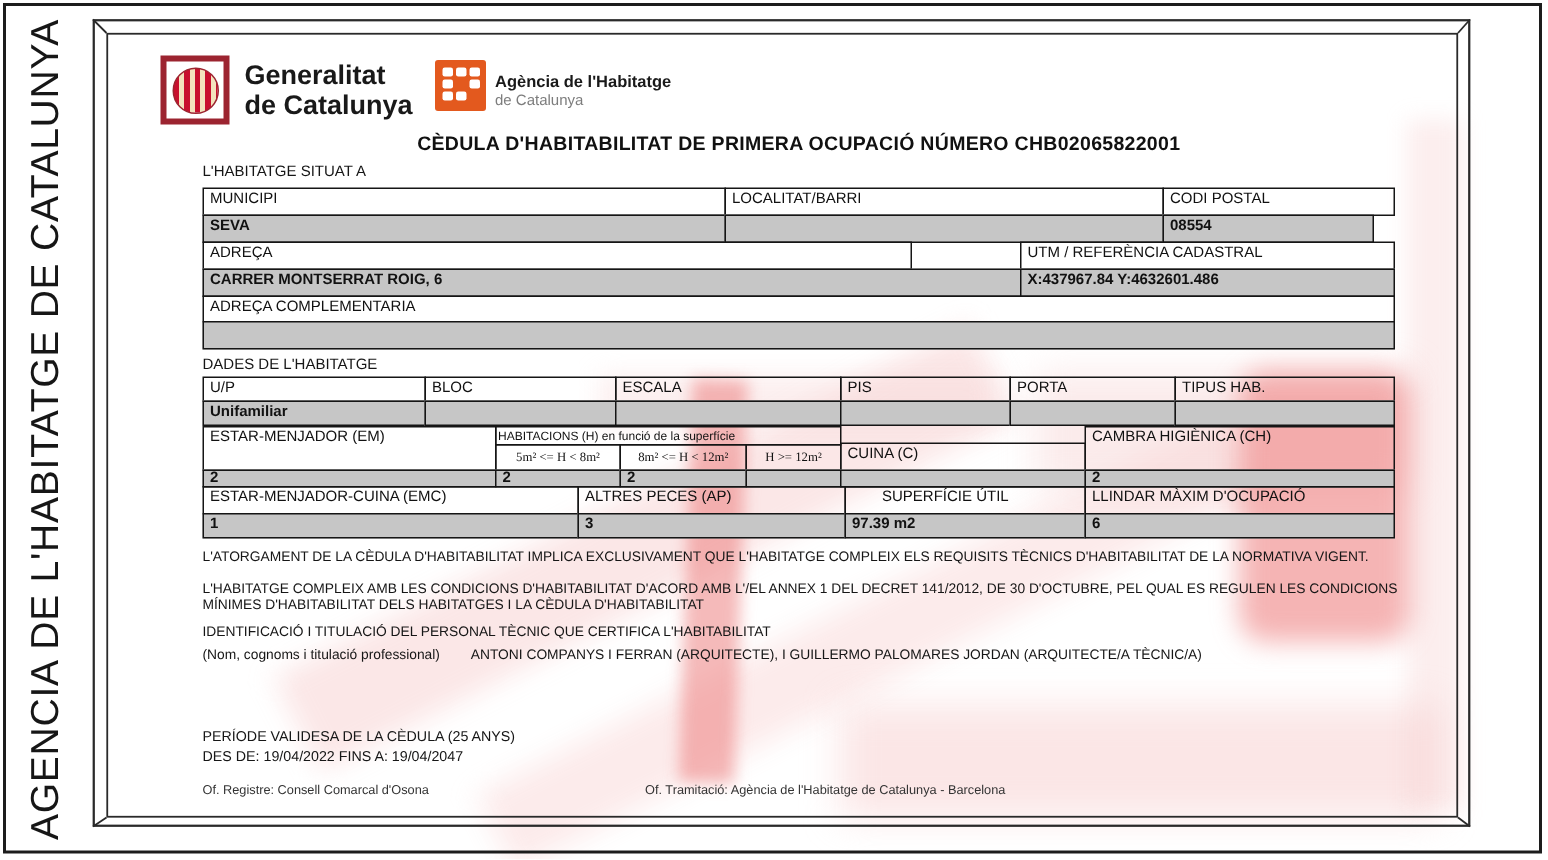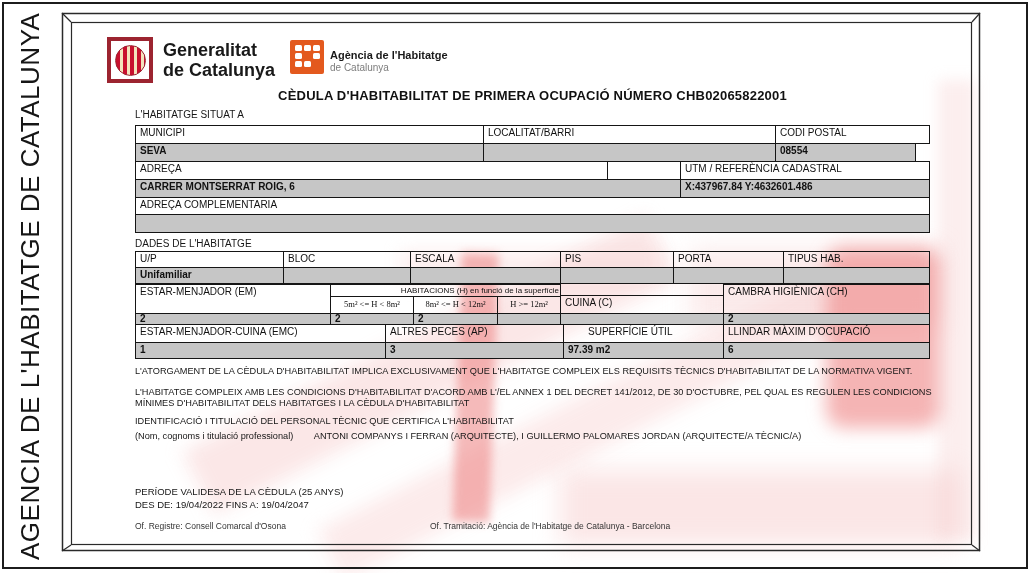"HABITACIONS (H) en funció de" .cell.small { text-align: right -> left }
